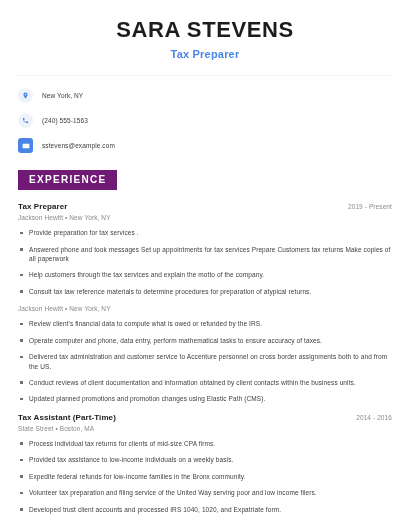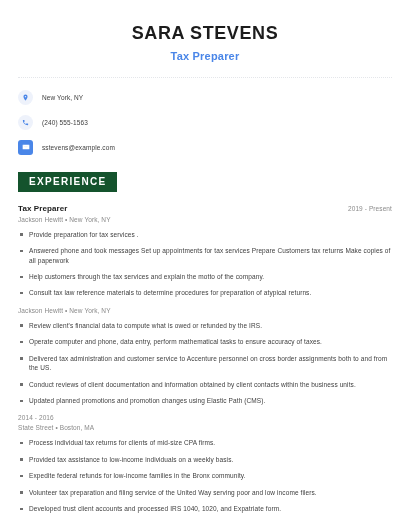"SARA STEVENS" .name { font-size: 18px -> 22px; margin: 6px -> 0 }
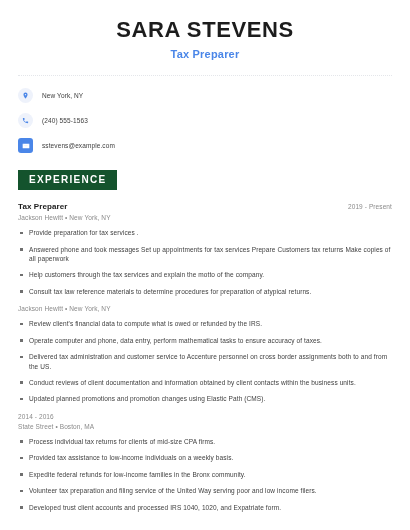"EXPERIENCE" .section-badge { background: #14532d -> #701a75 }
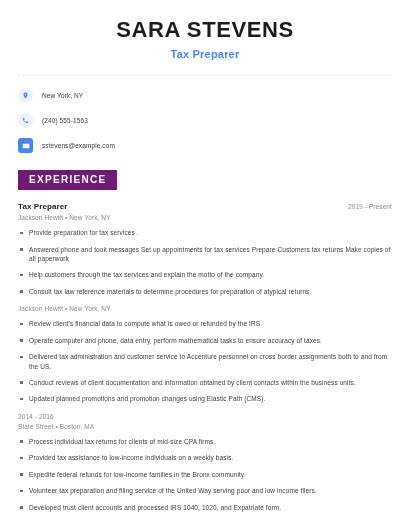"Tax Assistant (Part-Time)" span.entry-role { html: none -> <span>Tax Assistant (Part-Time)</span> }
